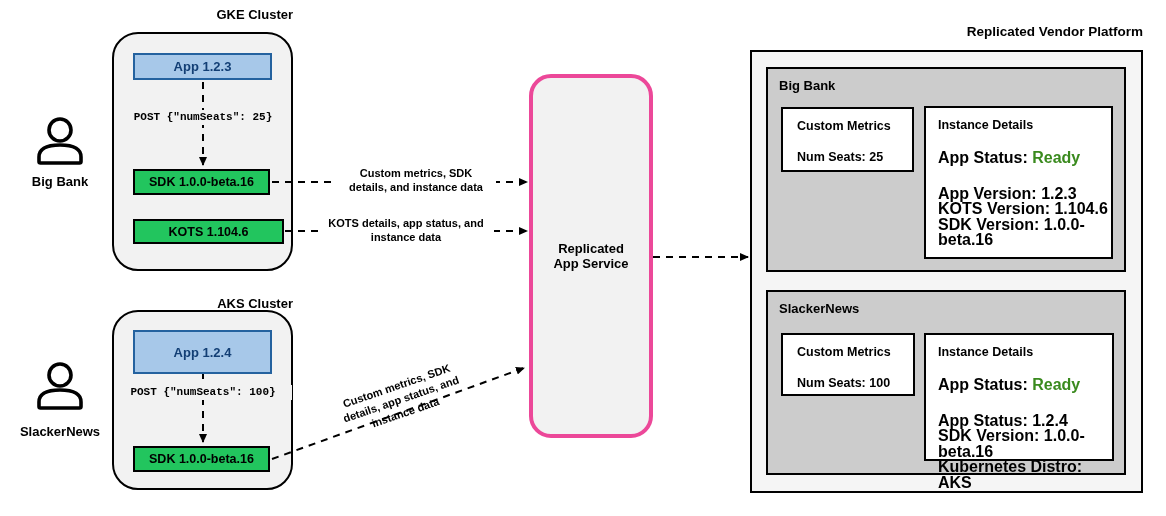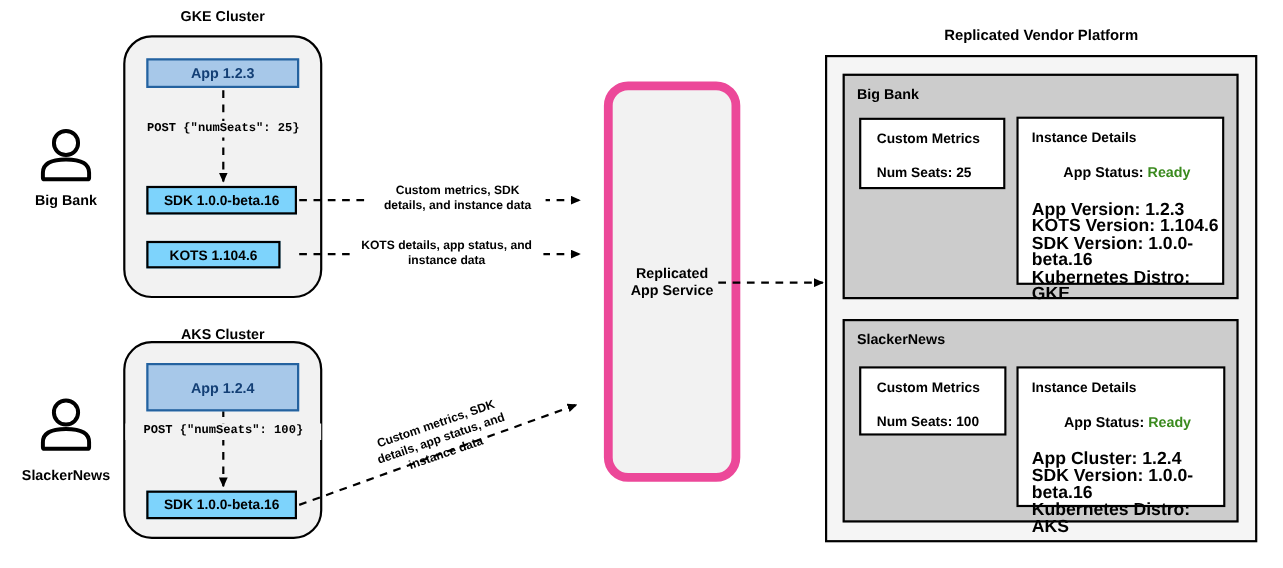"GKE Cluster" .ctr { text-align: center -> right }
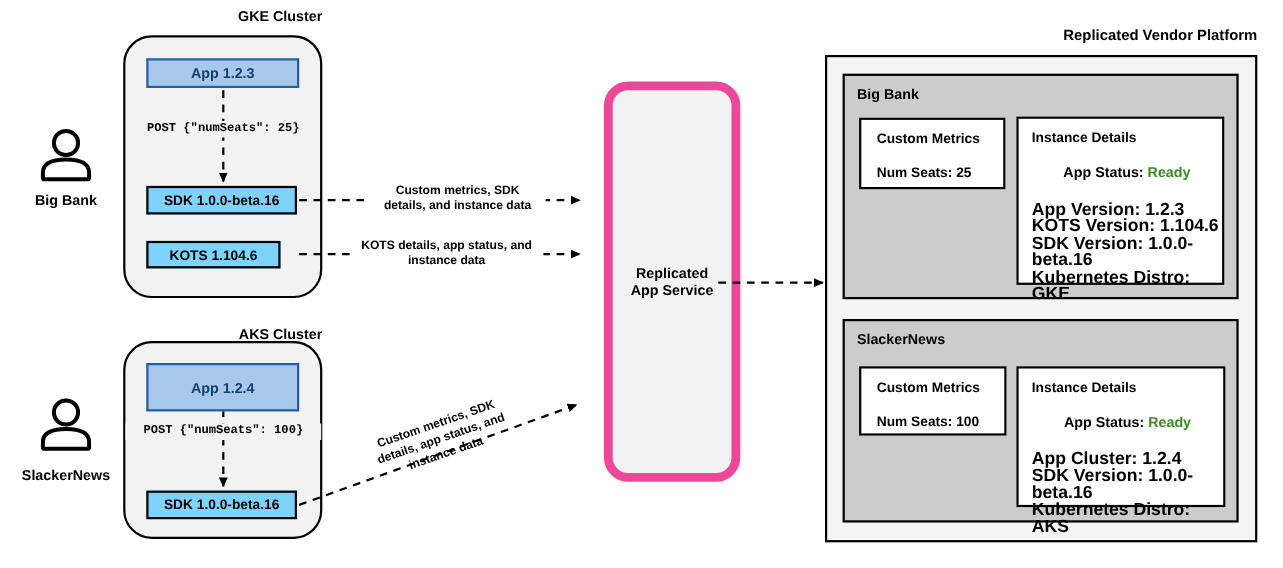"App Status: Ready" .id-status { font-size: 13px -> 16px; text-align: center -> none }
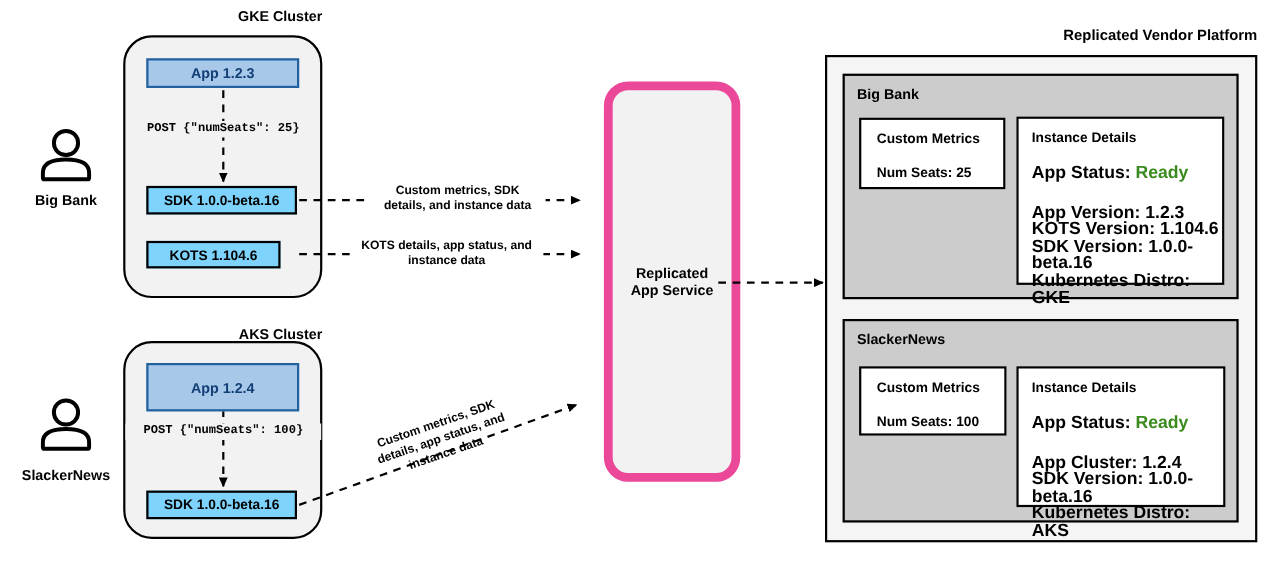"SDK 1.0.0-beta.16" .combox { background: #7dd3fc -> #22c55e }
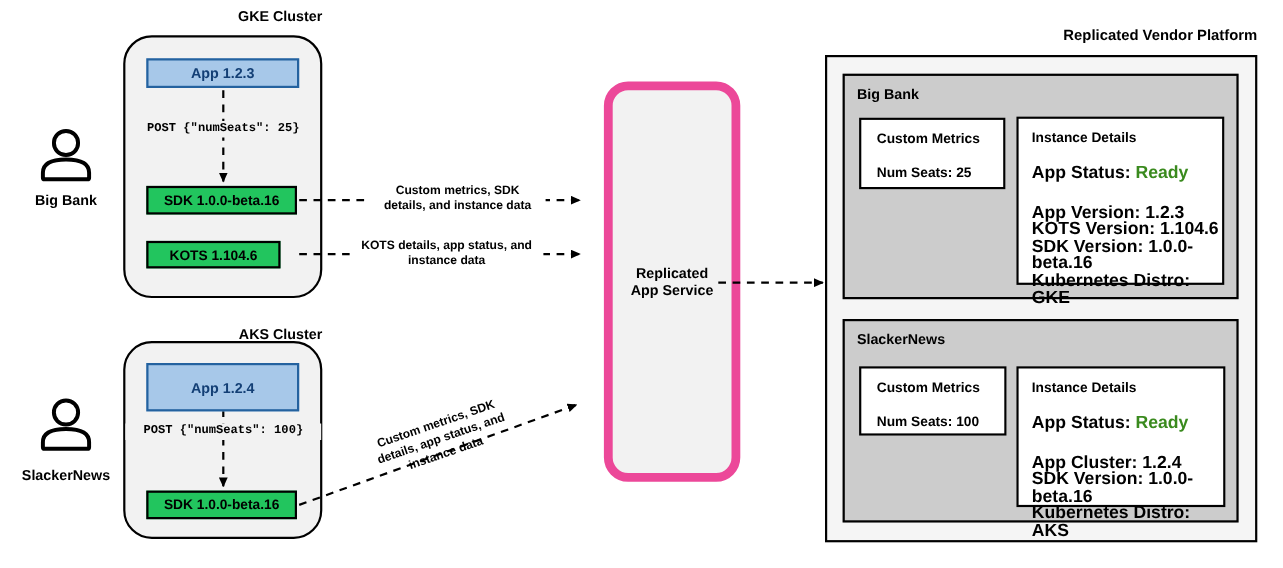"KOTS 1.104.6" div.abs { width: 122px -> 151px }
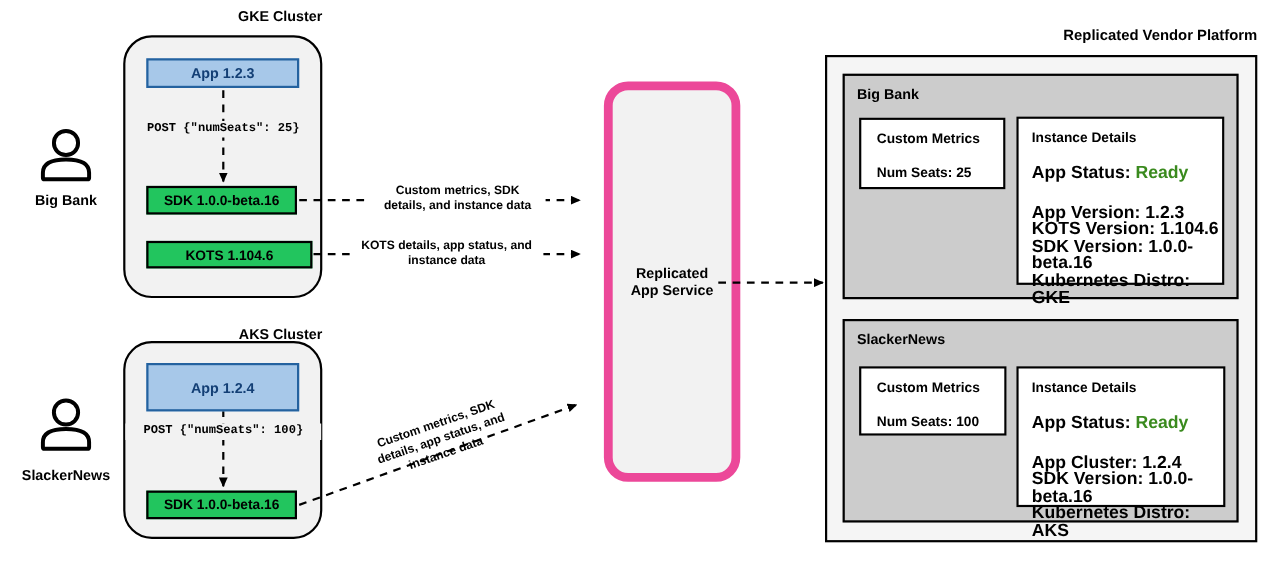"Replicated" .service { border: 8px solid #ec4899 -> 4px solid #ec4899; margin-left: 20px -> none }
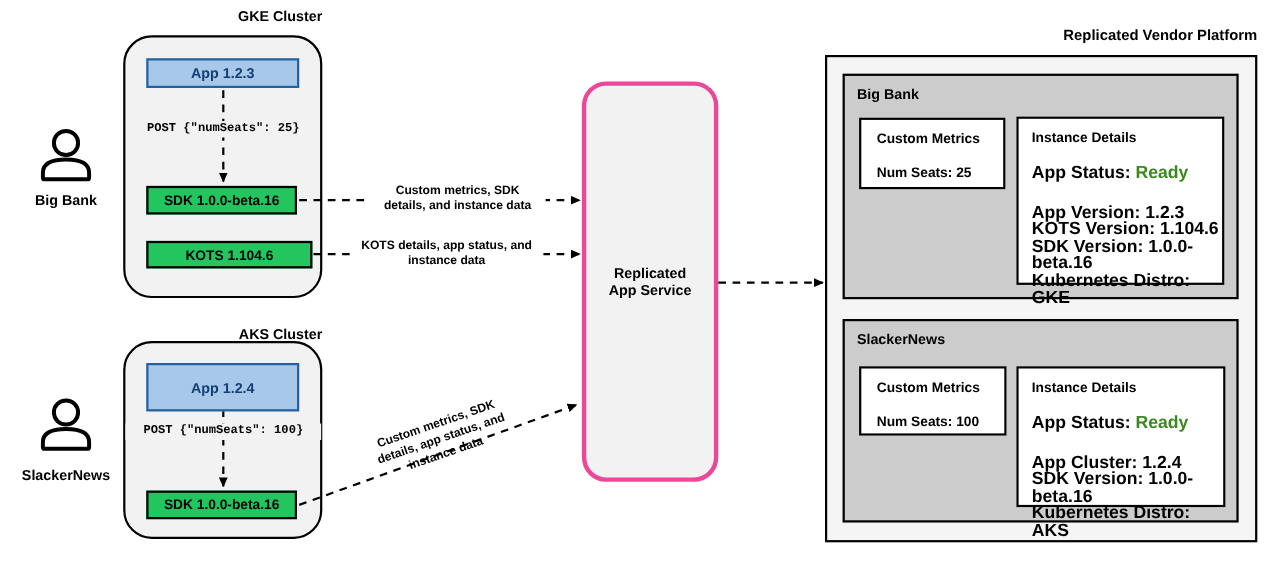"Kubernetes Distro: GKE" div { html: <div>Kubernetes Distro: GKE</div> -> none }
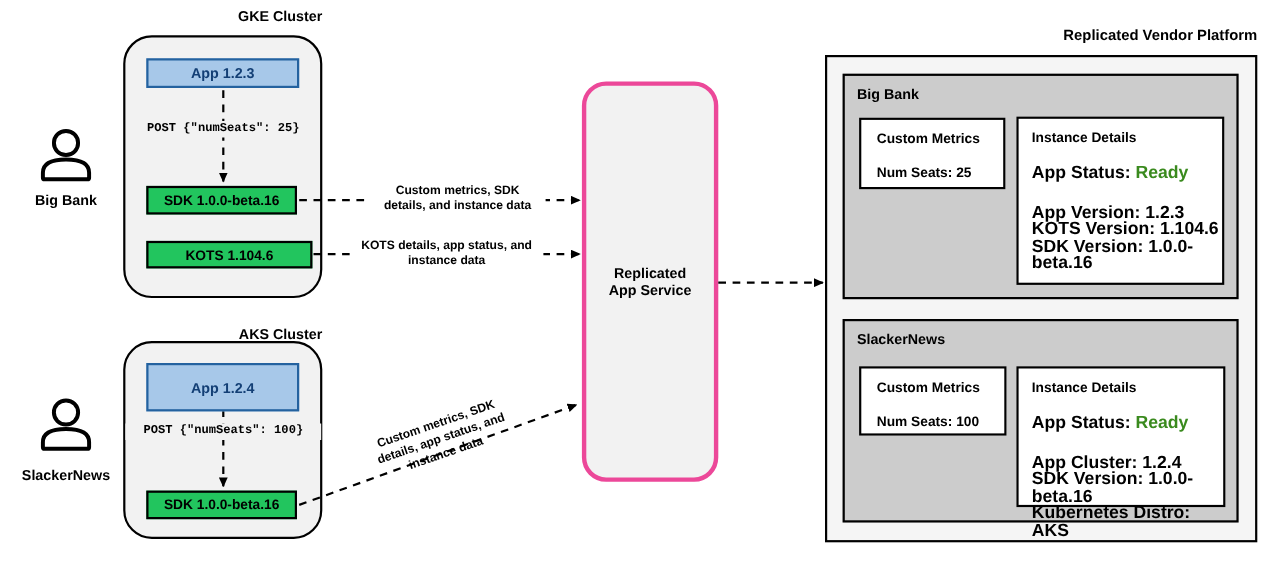"App Cluster: 1.2.4" div { text: Cluster -> Status }
